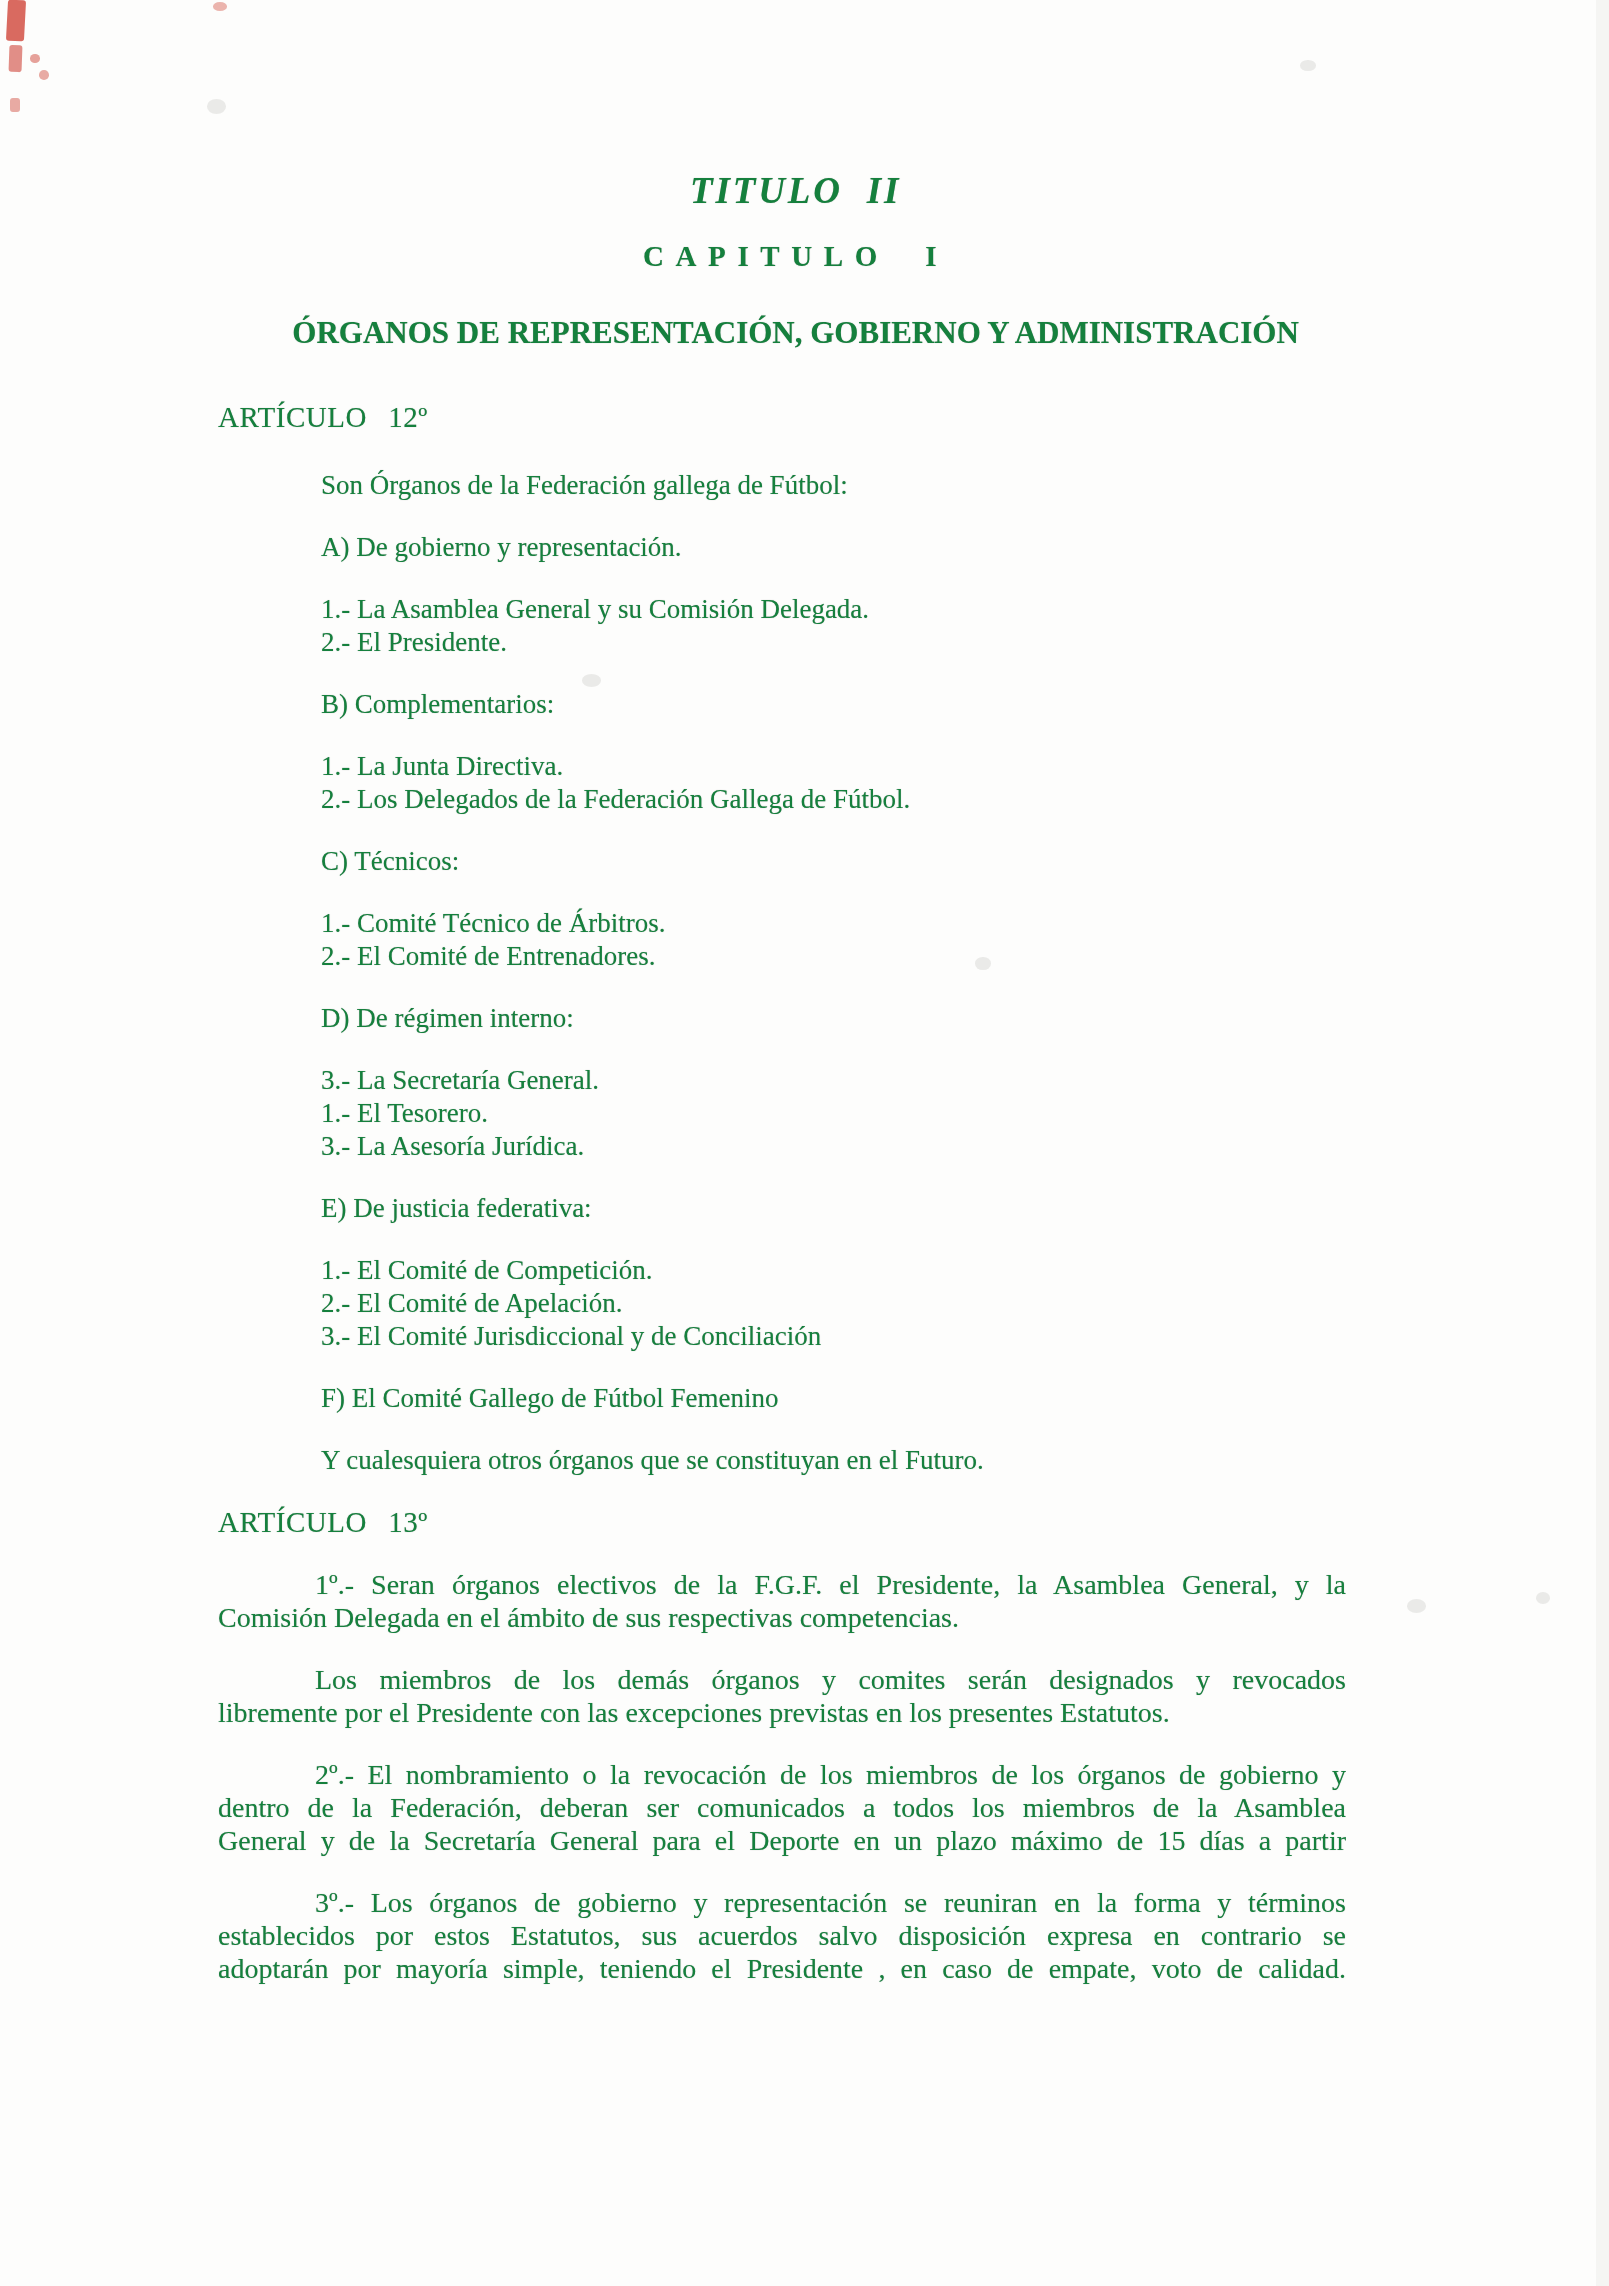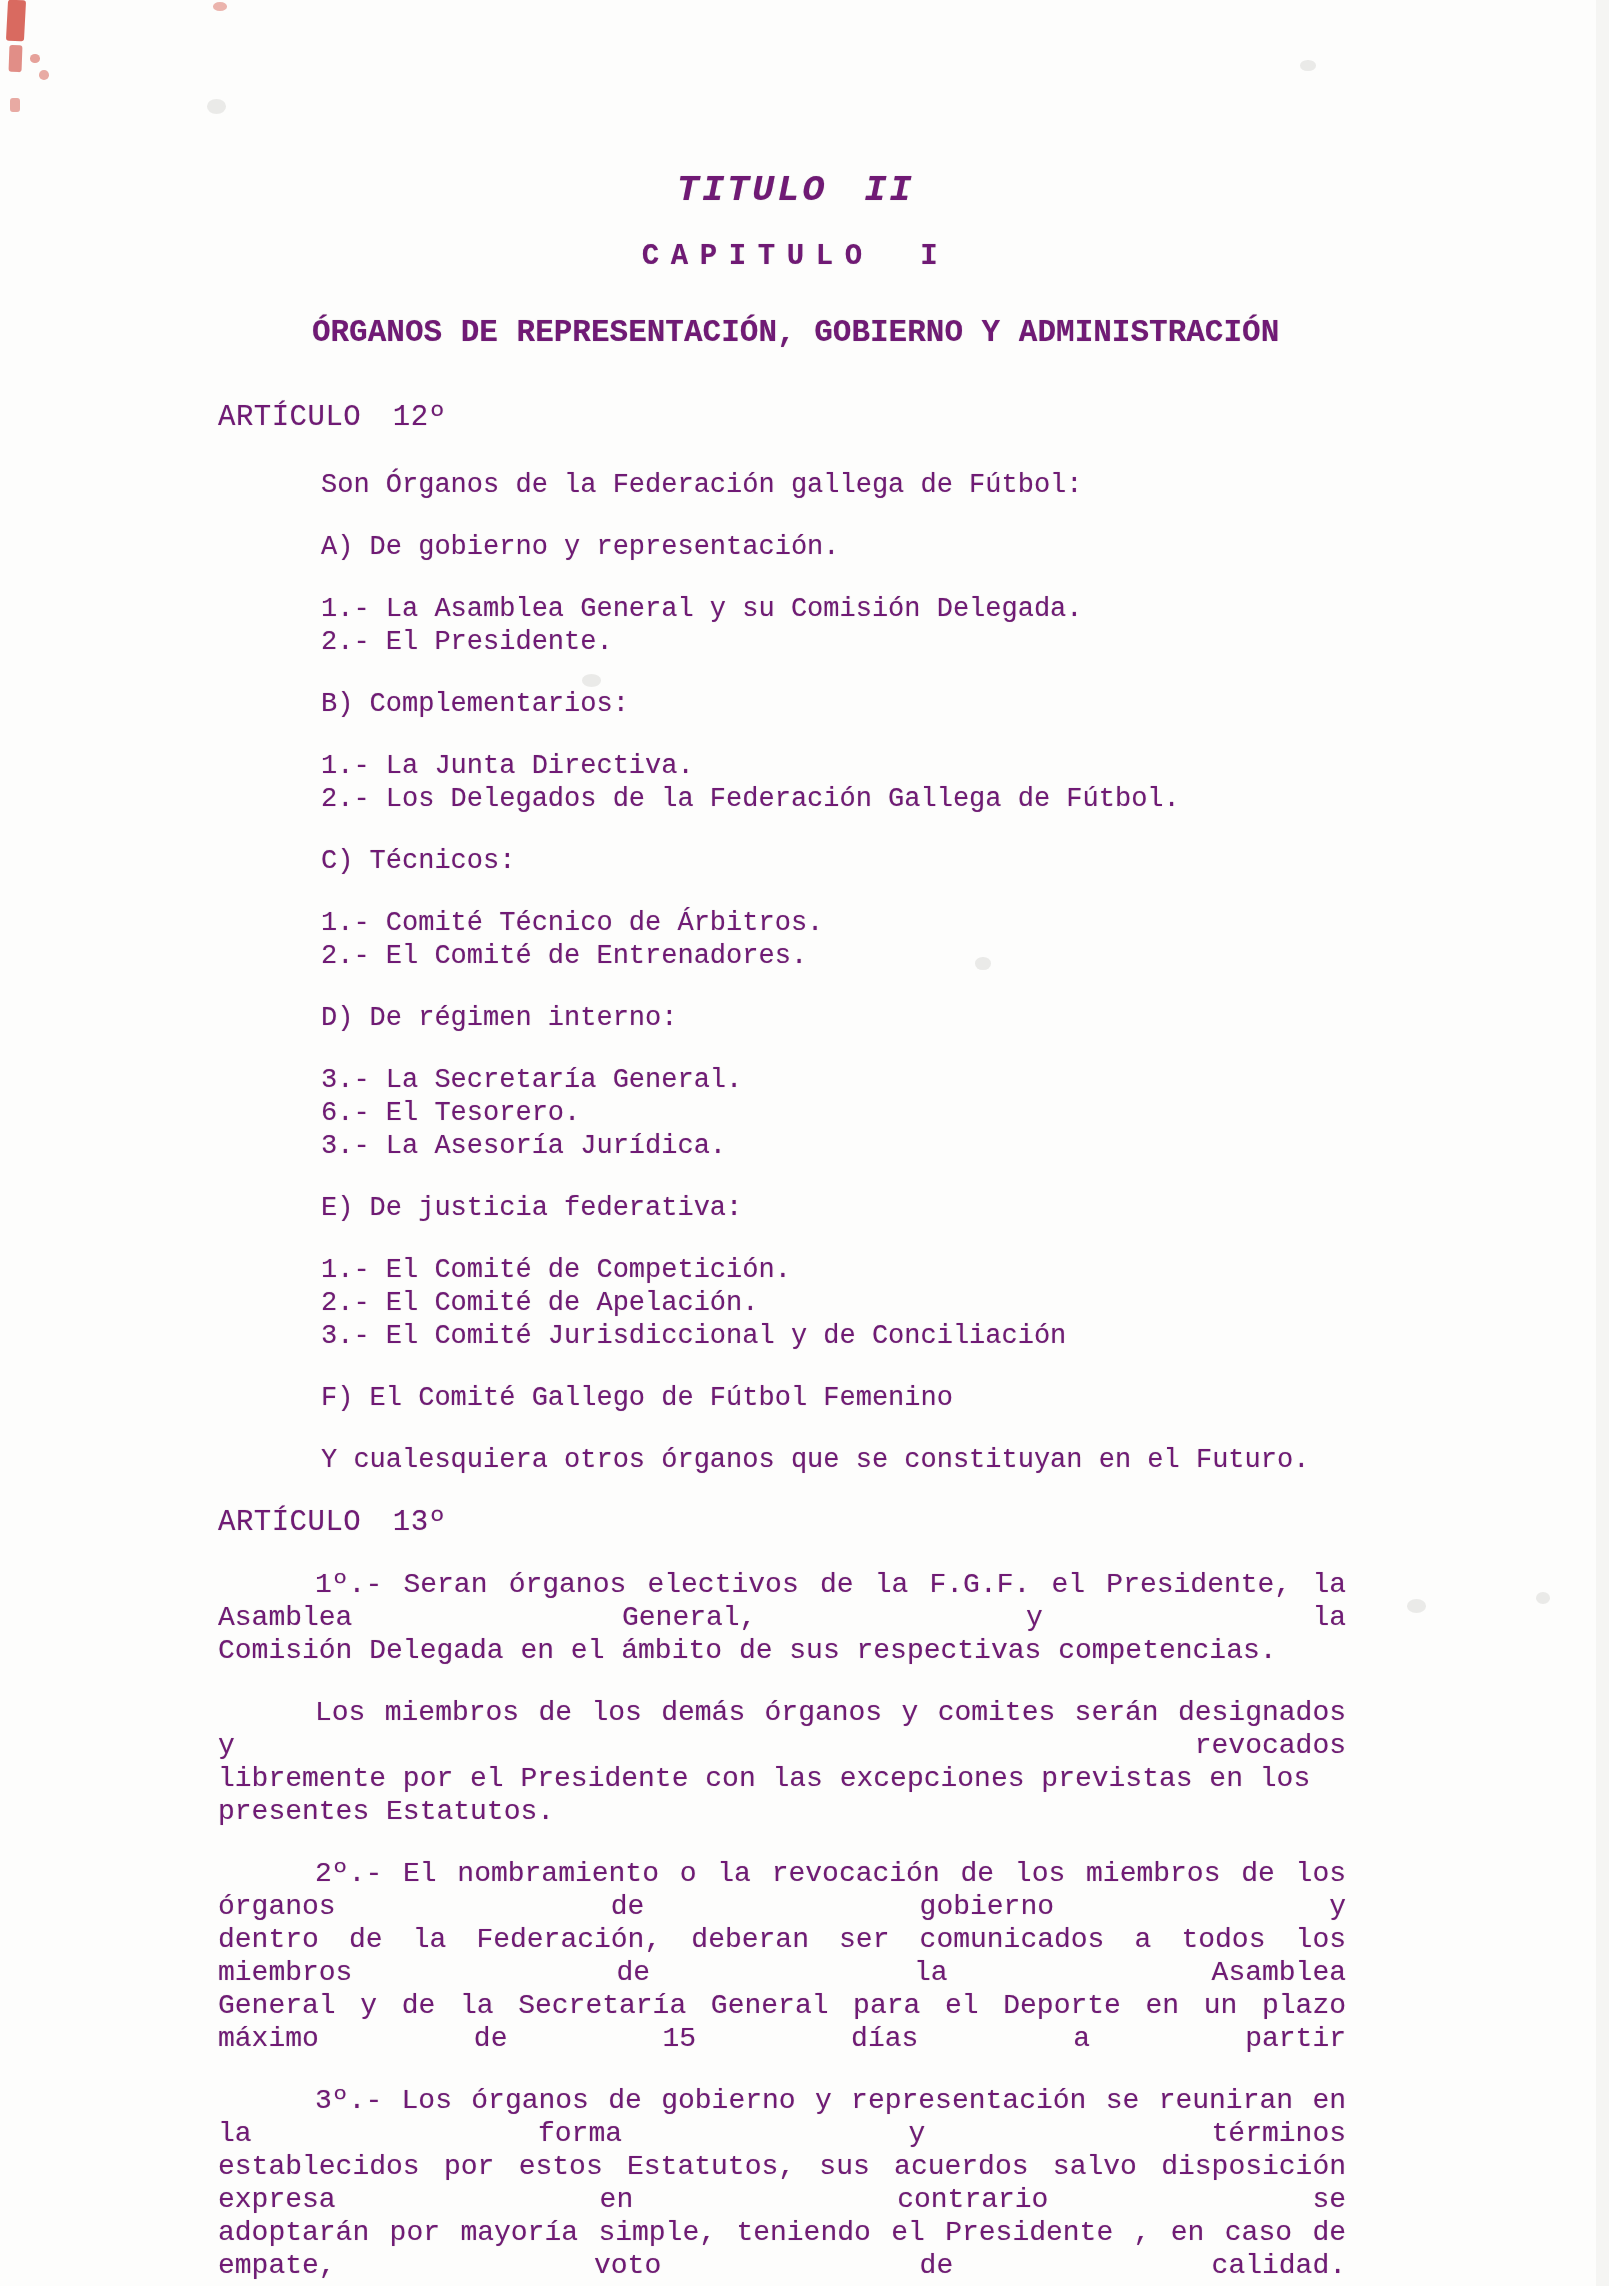"TITULO II" .page { color: #701a75 -> #15803d; font-family: Liberation Mono, monospace -> Liberation Serif, serif }
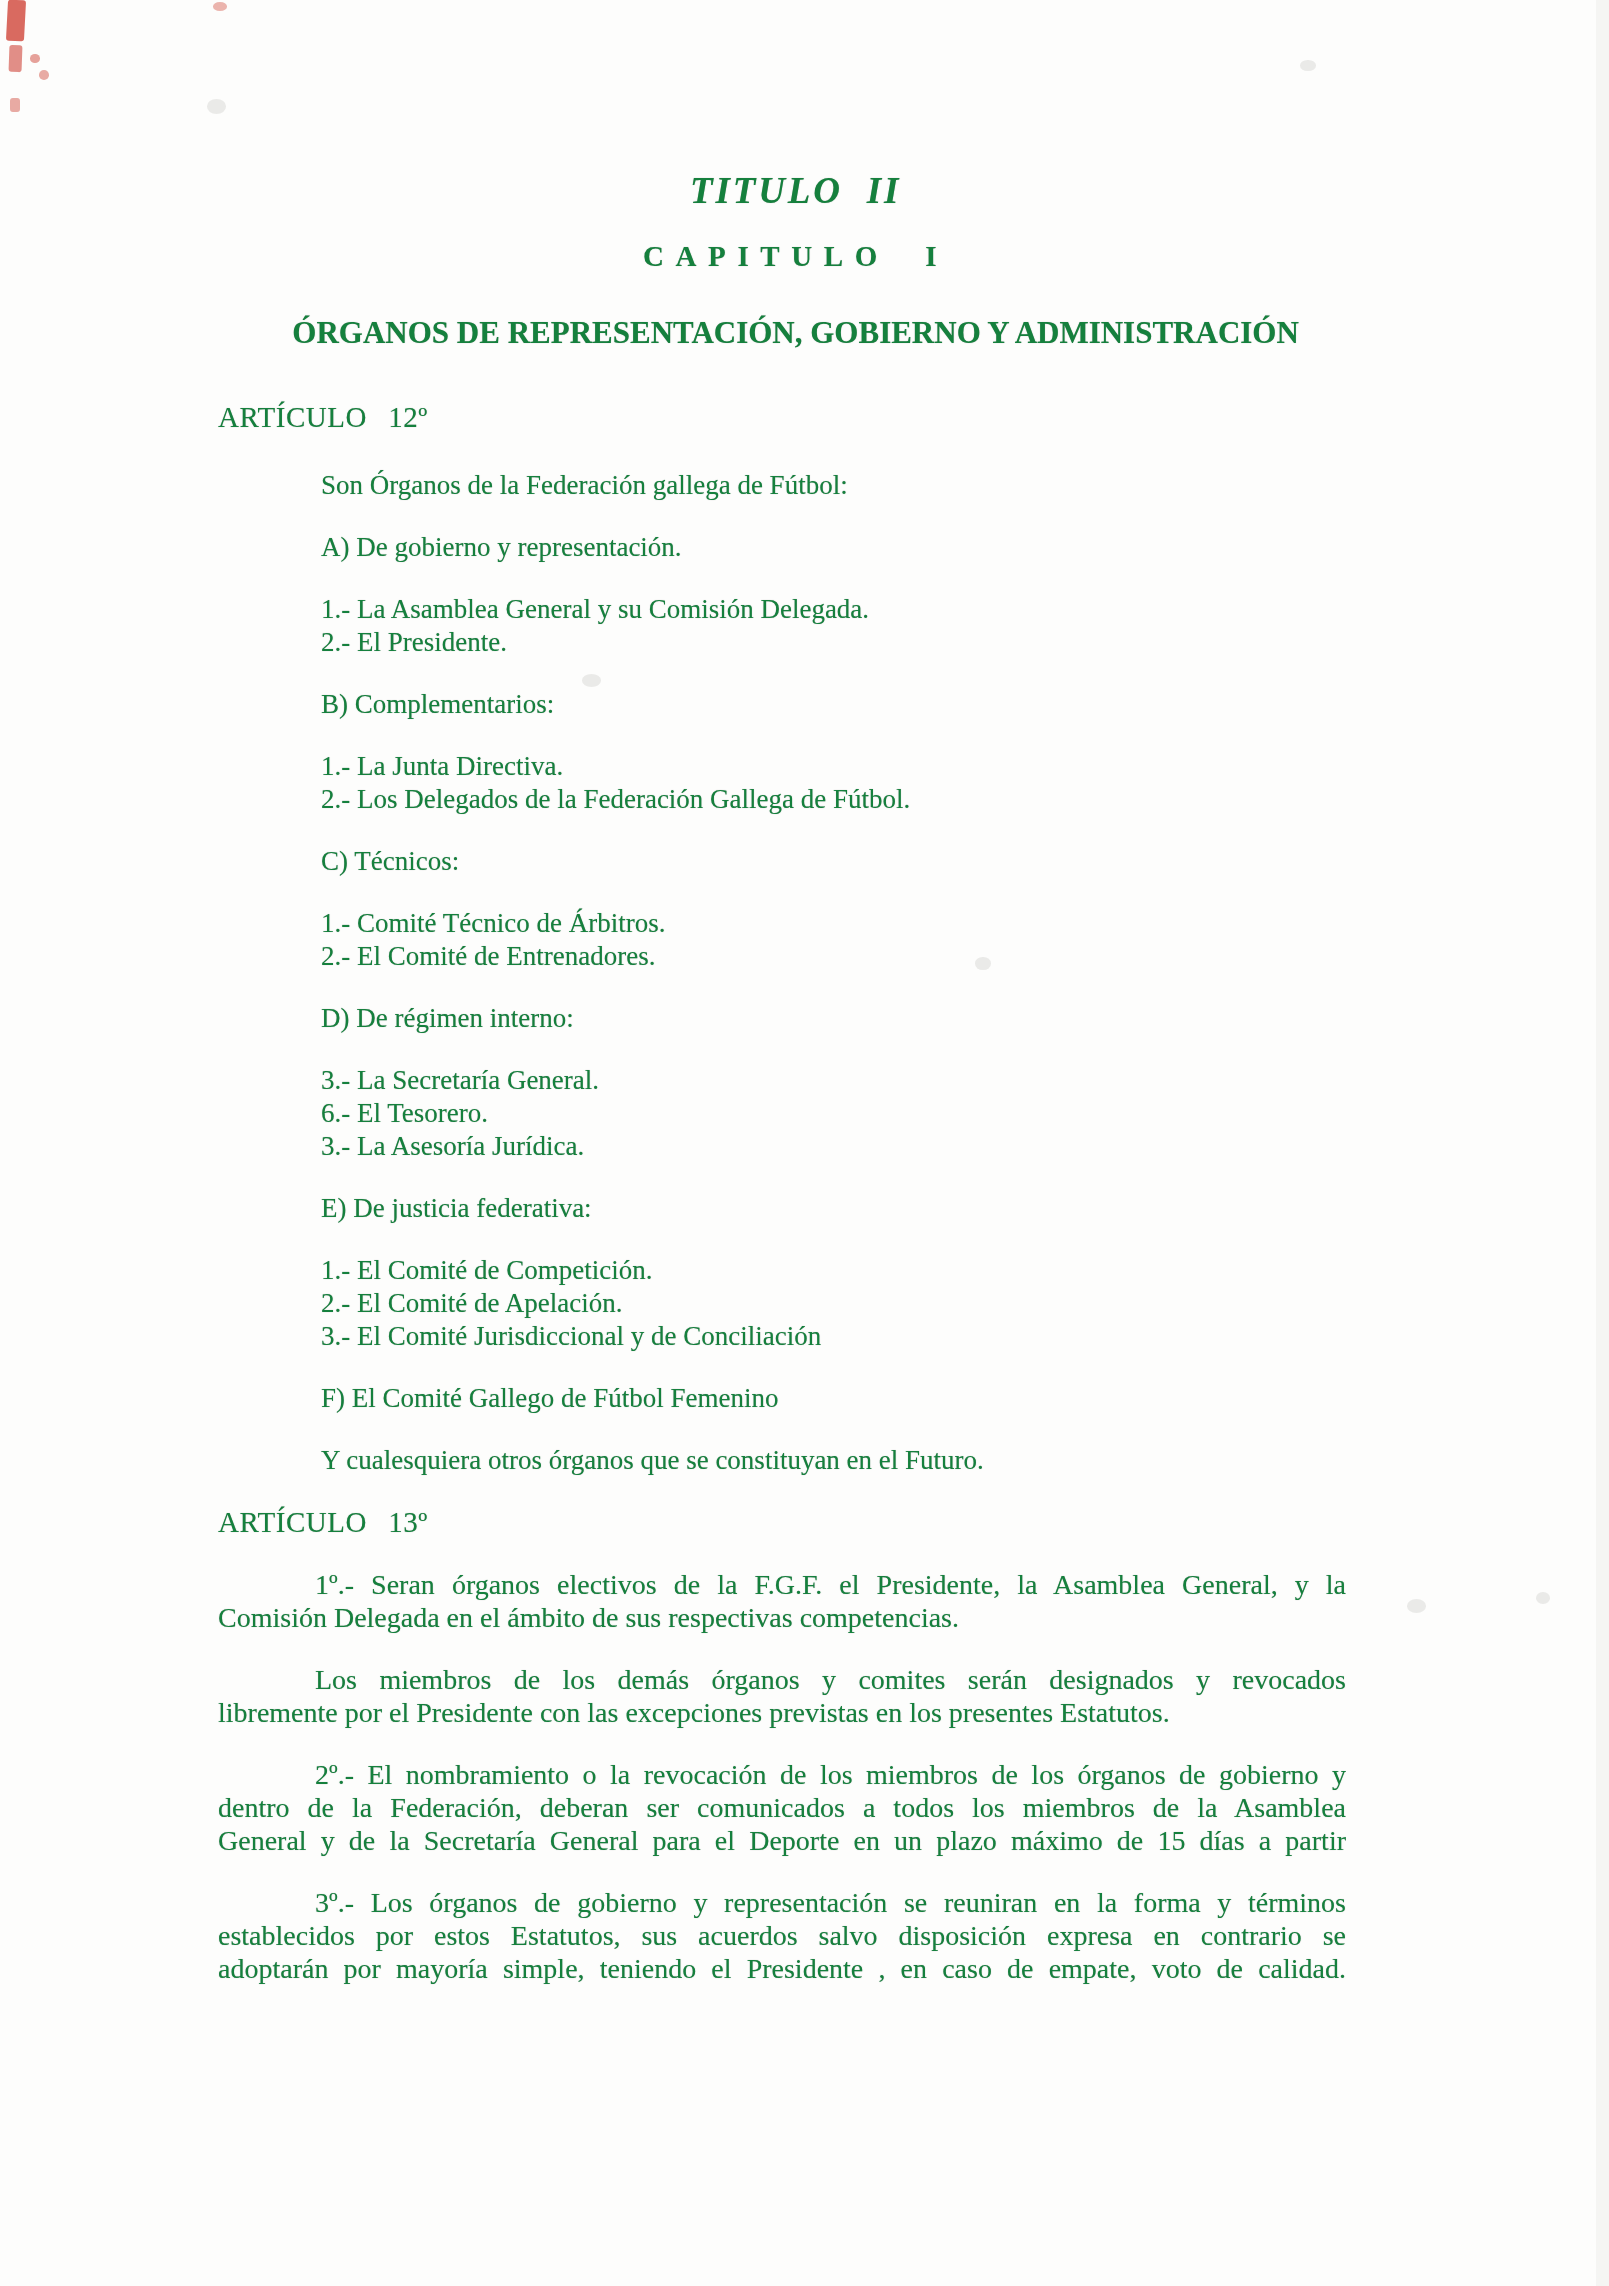"6.- El Tesorero." div.line { text: 6.- -> 1.- }
